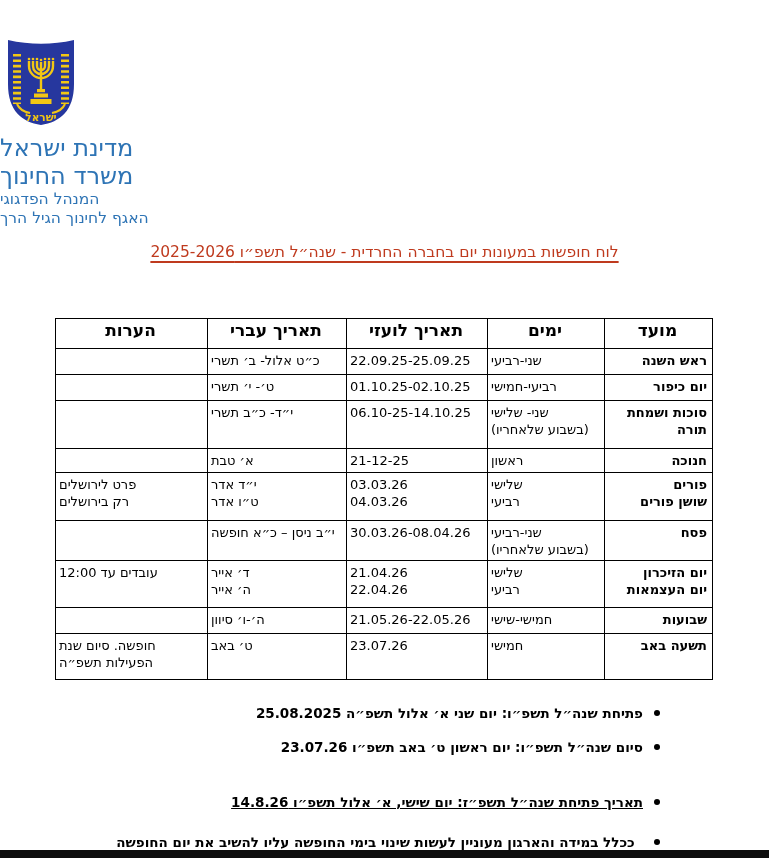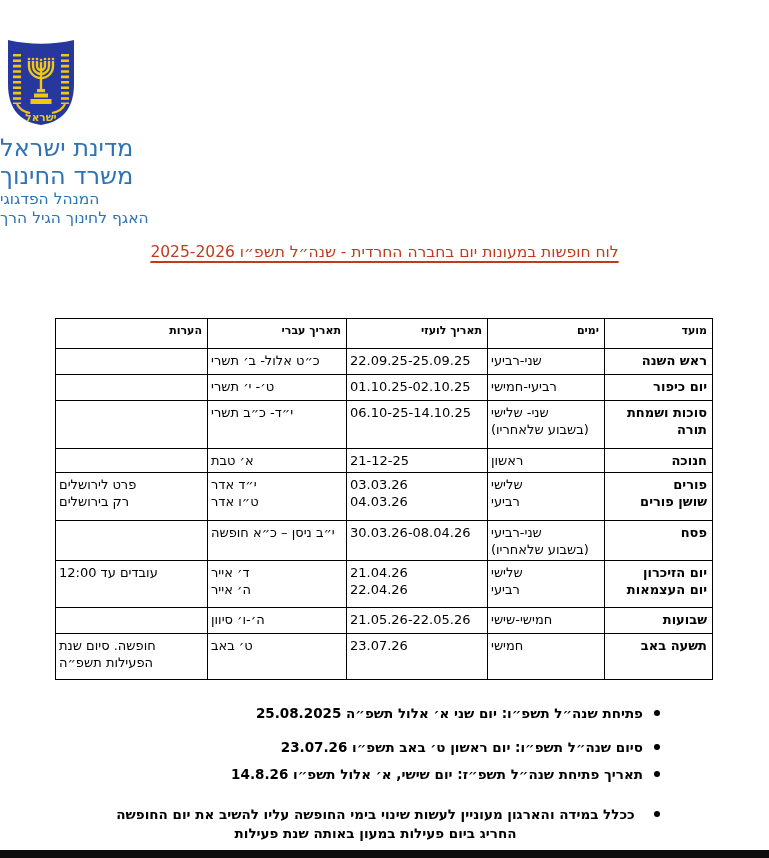"הערות" table.holidays th { font-size: 11px -> 17px; text-align: right -> center }
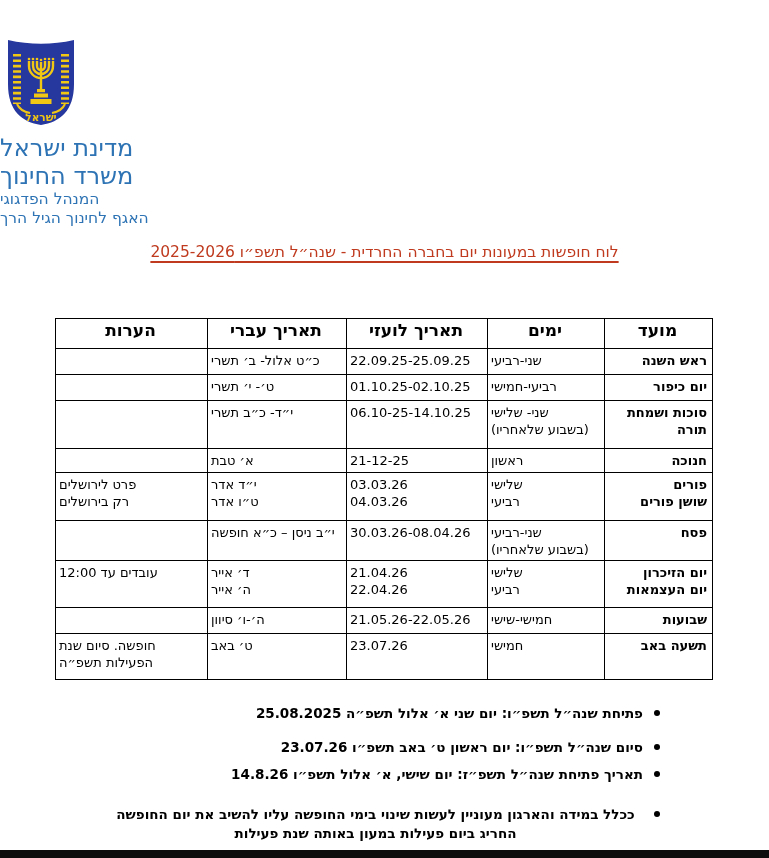"תאריך פתיחת שנה״ל תשפ״ז: יום" .notes-list li:nth-child(3) { margin-top: 8px -> 36px; text-decoration: none -> underline }
